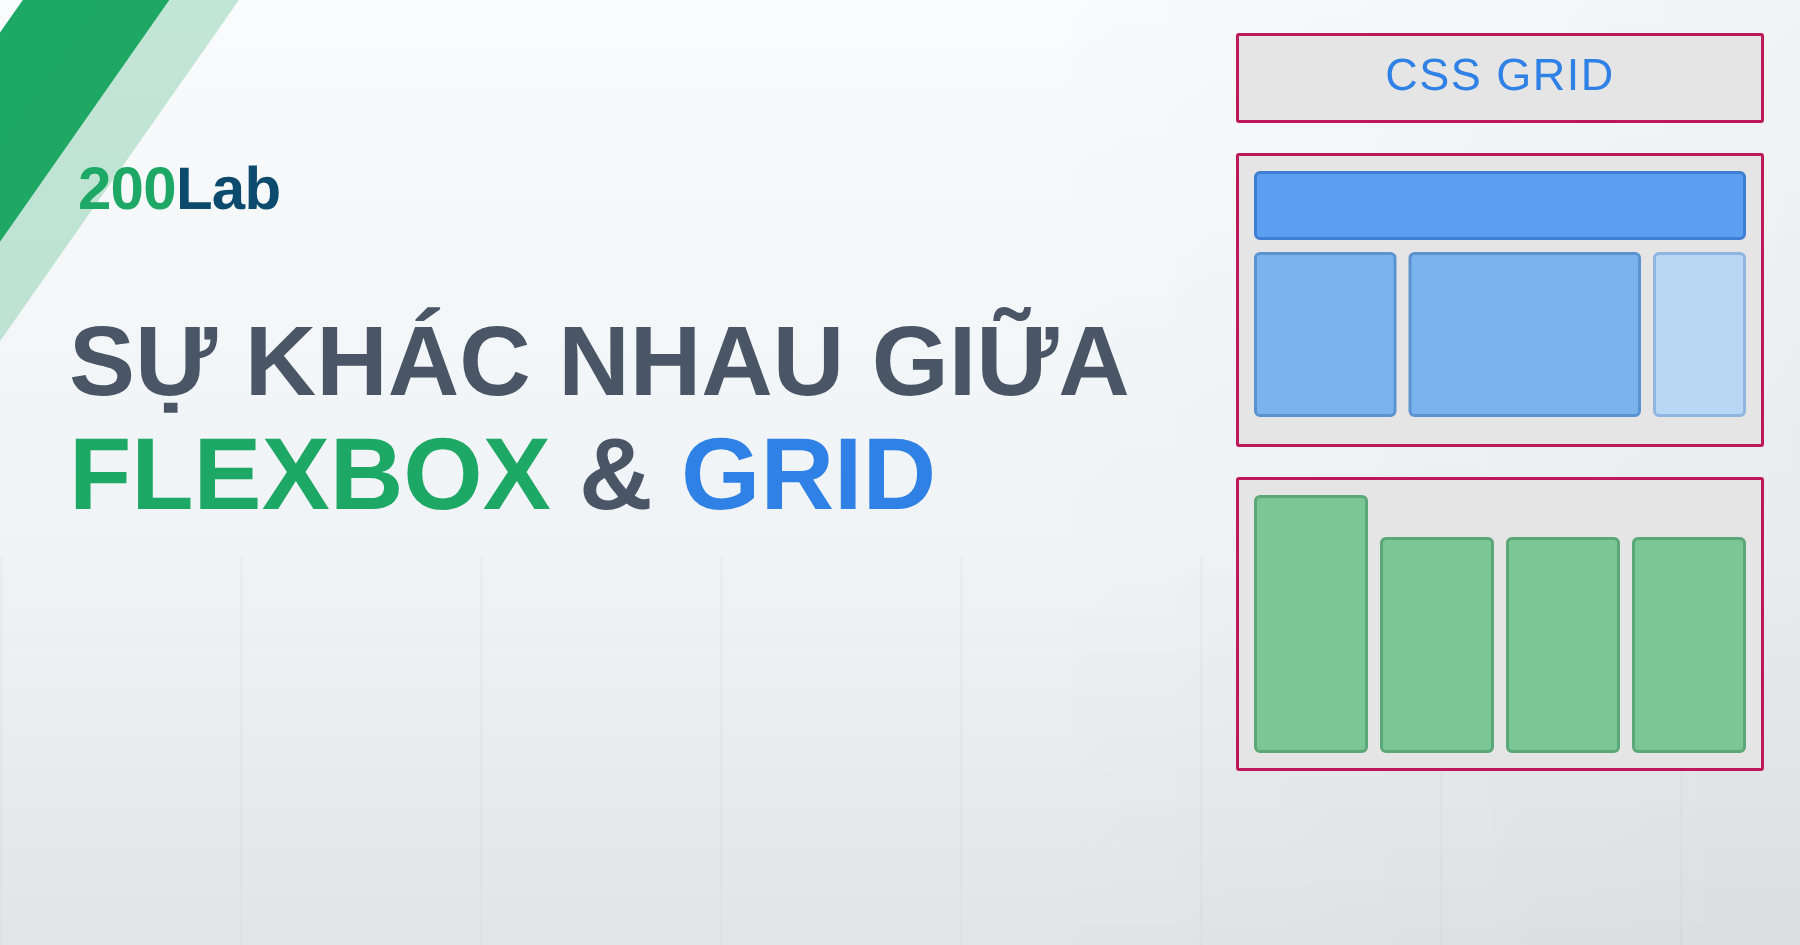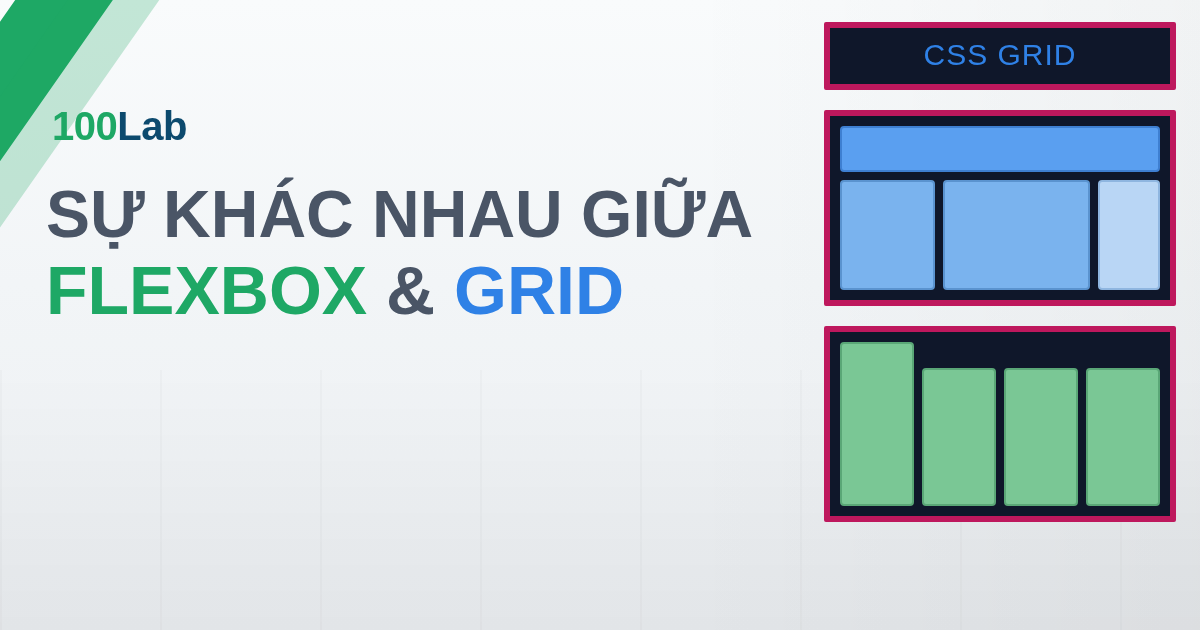"CSS GRID" .pane-label, .diagram { background: #0f172a -> #e5e5e5; border: 6px solid #be185d -> 2px solid #be185d }
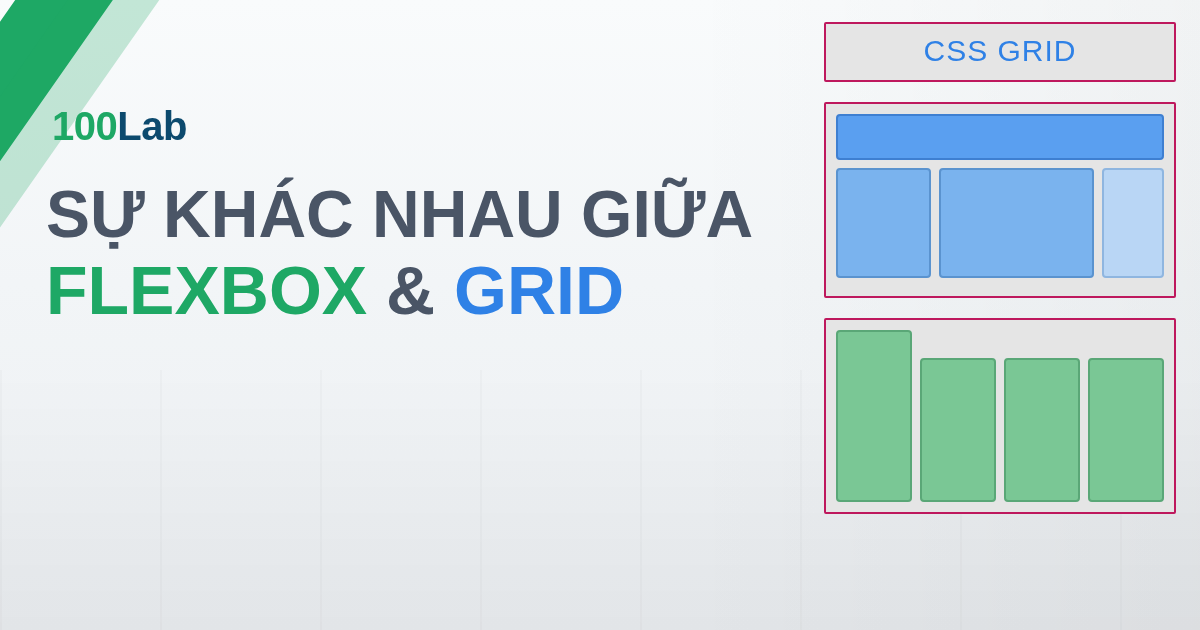"100" span.n { text: 100 -> 200 }
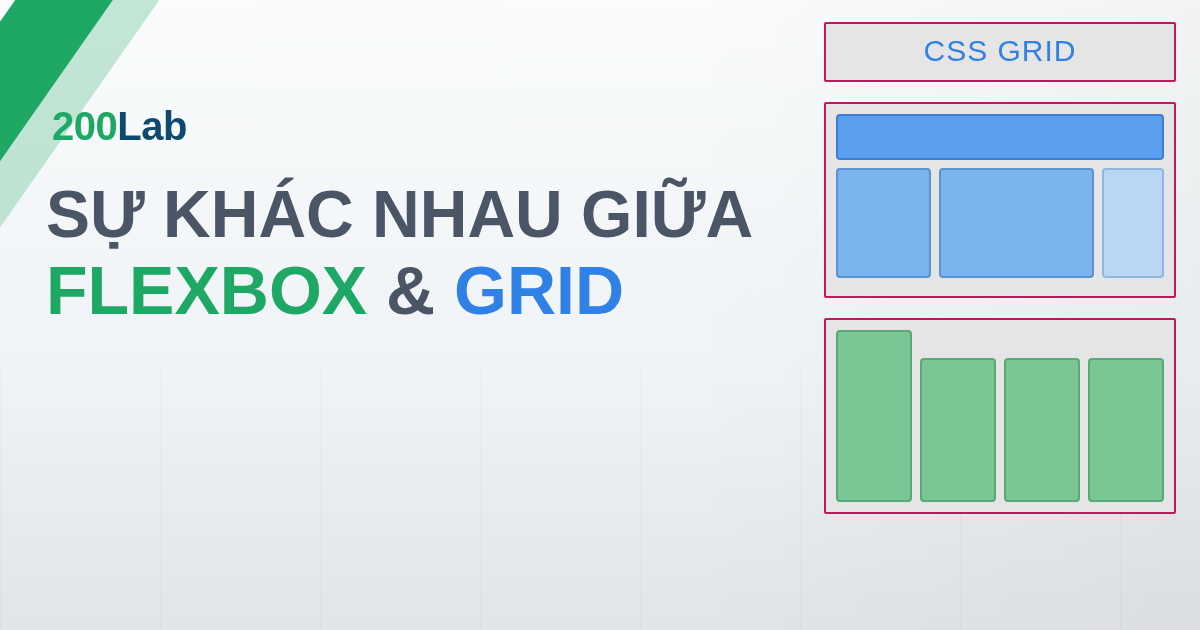"SỰ KHÁC NHAU GIỮA" .headline .l2 { margin-top: 0 -> 26px }
